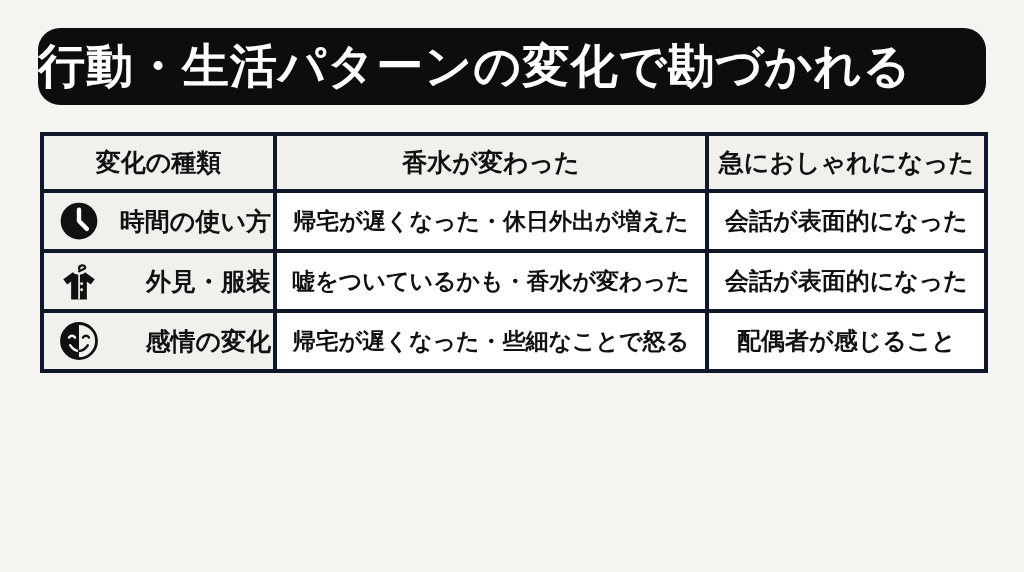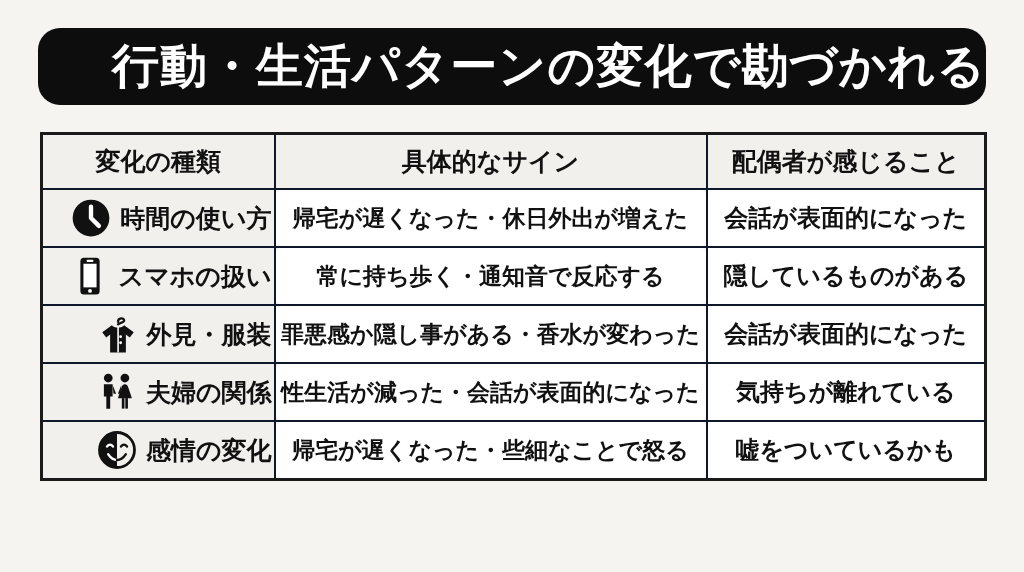"行動・生活パターンの変化で勘づかれる" .banner { justify-content: flex-end -> flex-start }
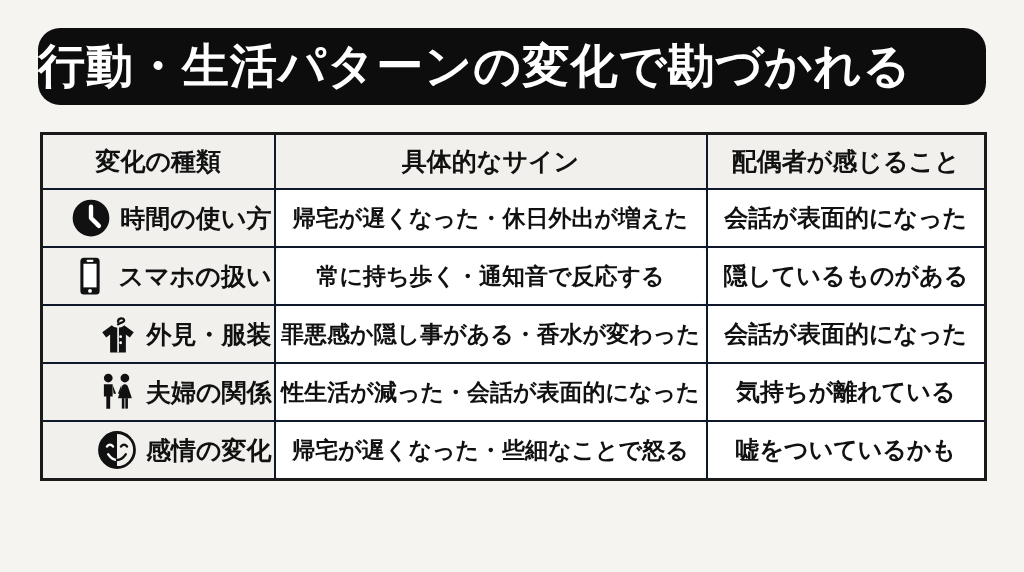"変化の種類" .info-table th, .info-table td { border: 2px solid #0f172a -> 4px solid #0f172a }
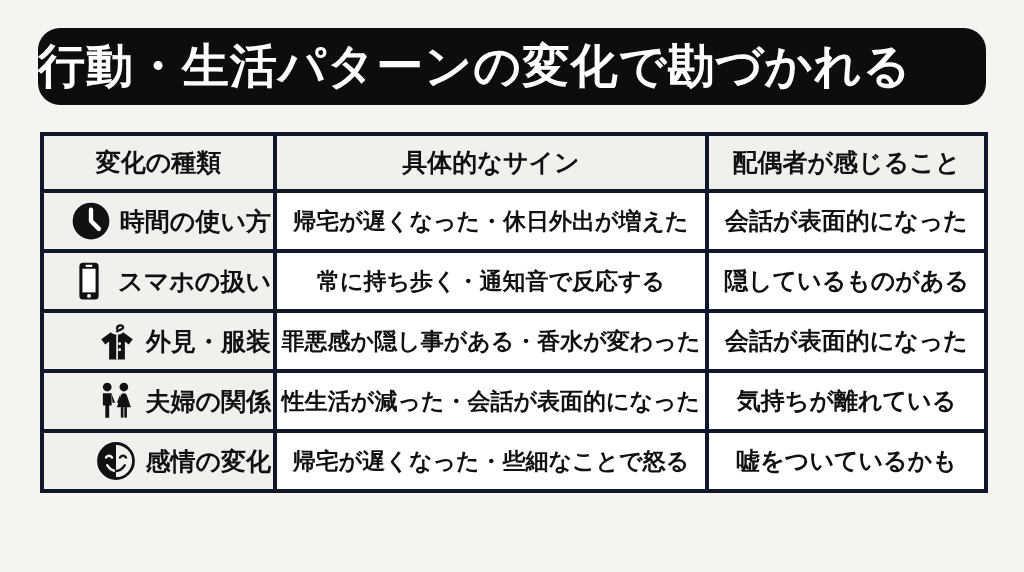"具体的なサイン" th { text: 具体的なサイン -> 香水が変わった }
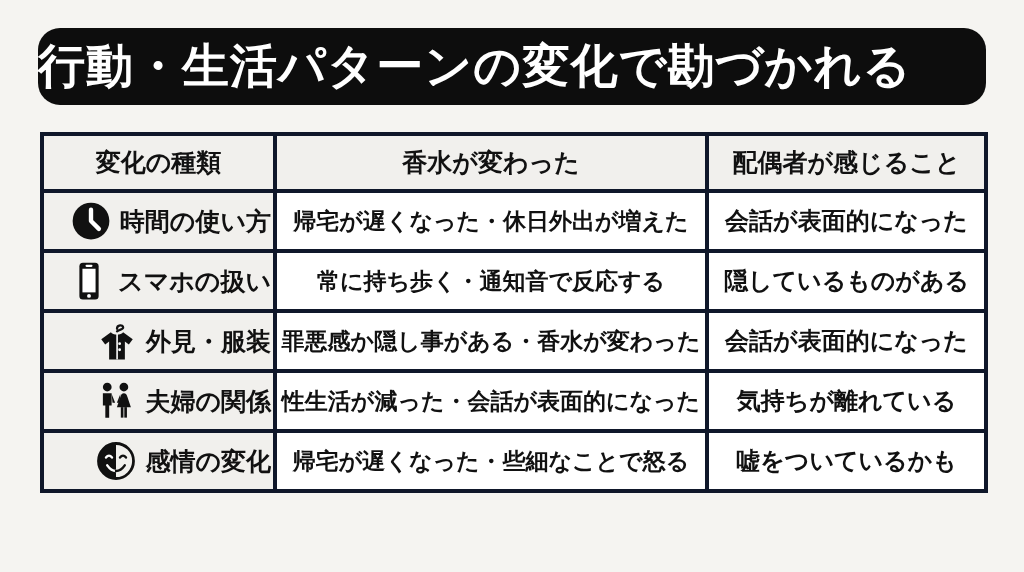"配偶者が感じること" th { text: 配偶者が感じること -> 急におしゃれになった }
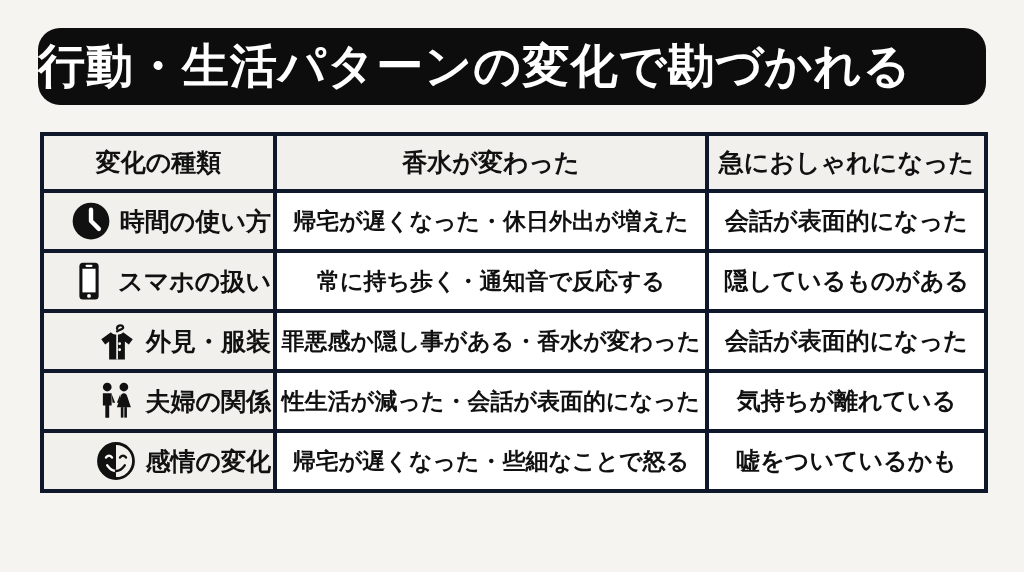"時間の使い方" .type-inner { justify-content: flex-end -> space-between }
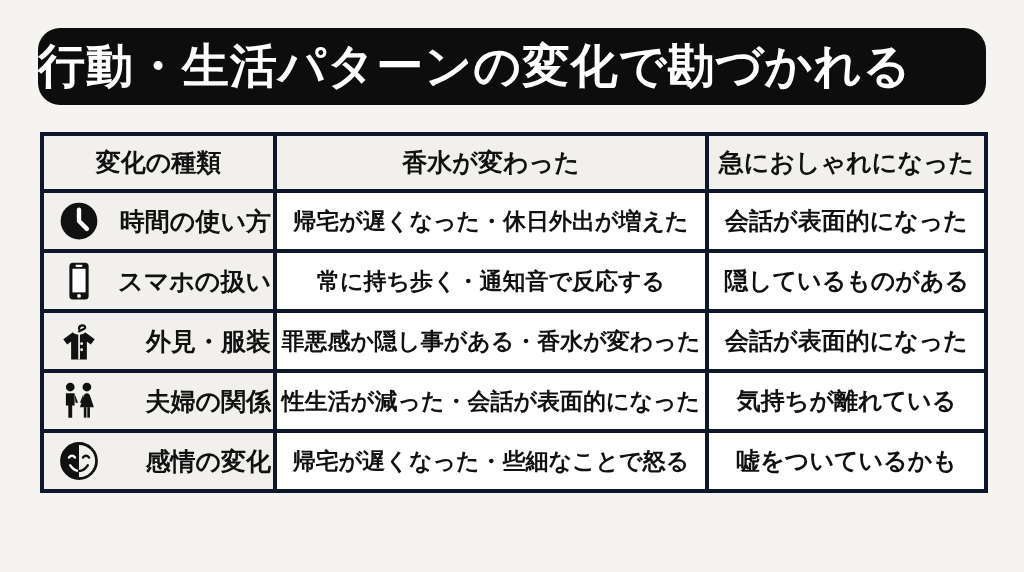"スマホの扱い" tr { html: <tr> <td> <div> <span> <svg> <rect></rect> <rect></rect> <rect></rect> <circle></circle> </svg> </span> <span>スマホの扱い</span> </div> </td> <td>常に持ち歩く・通知音で反応する</td> <td>隠しているものがある</td> </tr> -> none }
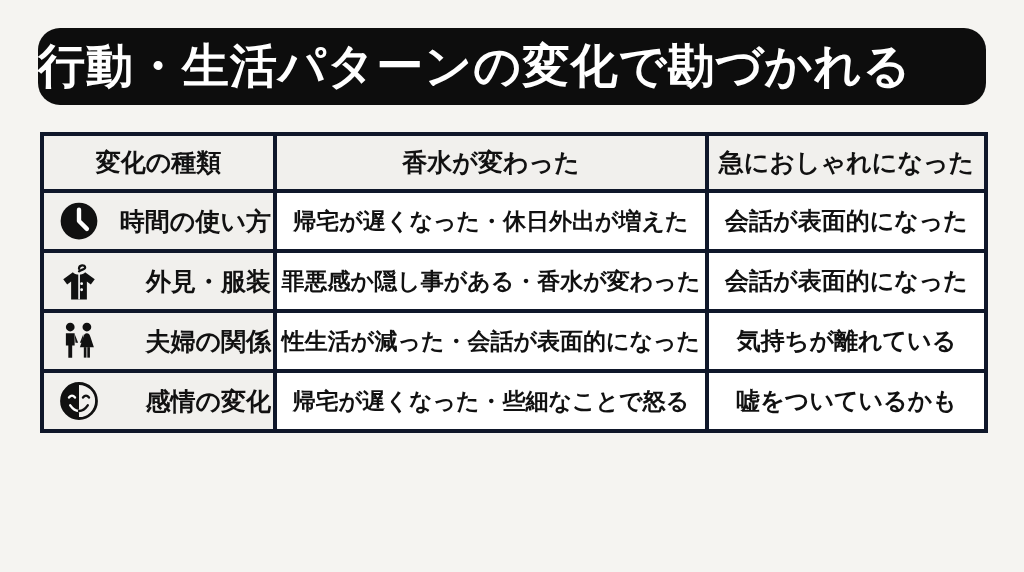"罪悪感か隠し事がある・香水が変わった" td.sign-cell { text: 罪悪感か隠し事がある -> 嘘をついているかも }
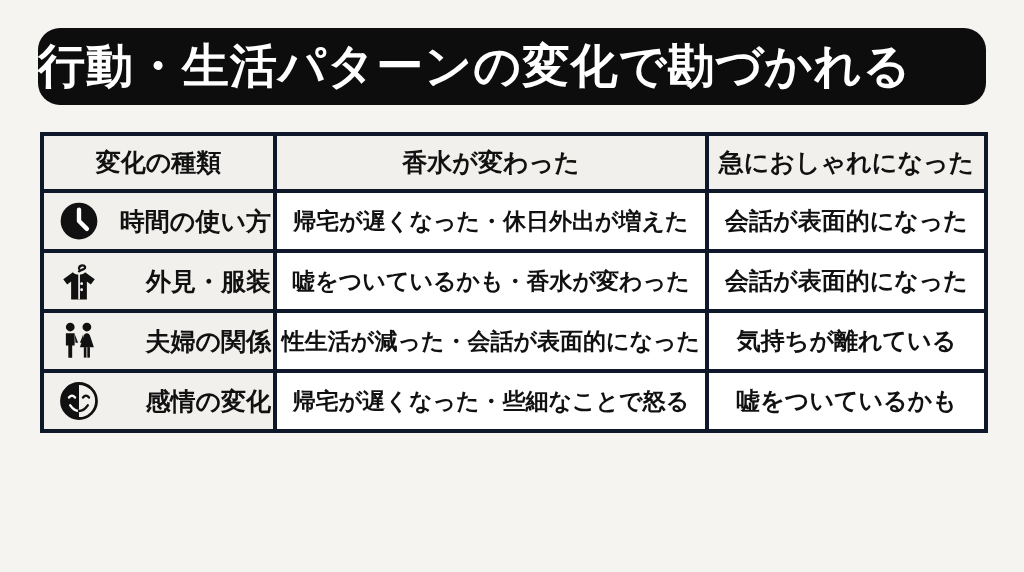"夫婦の関係" tr { html: <tr> <td> <div> <span> <svg> <circle></circle> <circle></circle> <path></path> <path></path> <path></path> <rect></rect> <rect></rect> <path></path> </svg> </span> <span>夫婦の関係</span> </div> </td> <td>性生活が減った・会話が表面的になった</td> <td>気持ちが離れている</td> </tr> -> none }
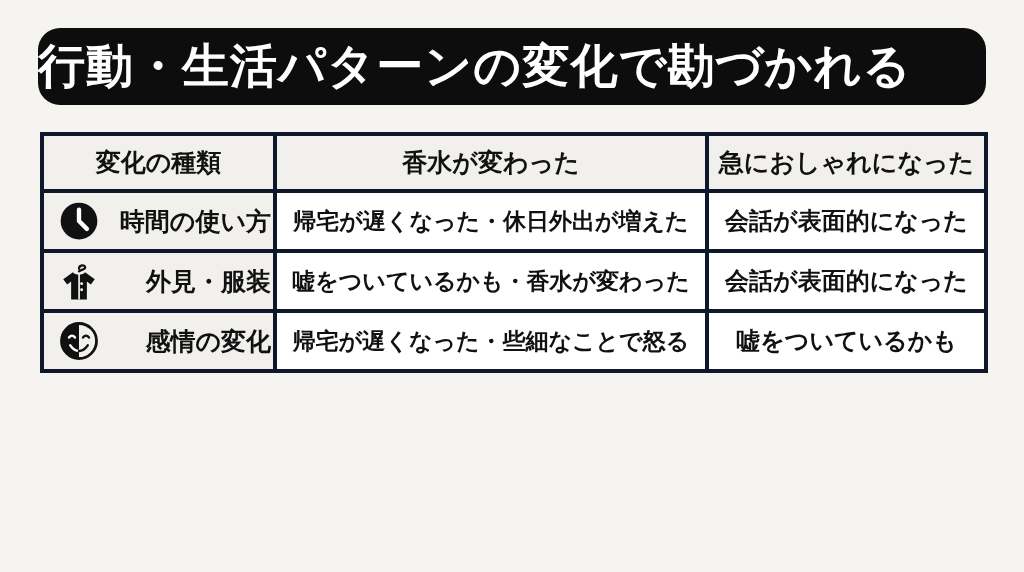"嘘をついているかも" td.feel-cell { text: 嘘をついているかも -> 配偶者が感じること }
